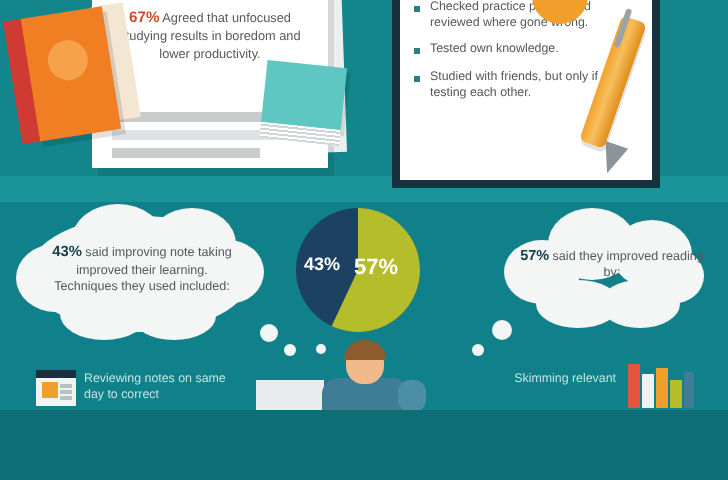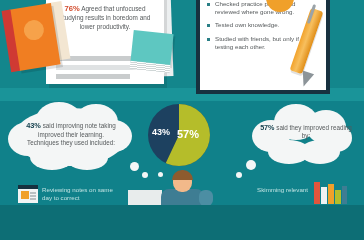"76%" b { text: 76% -> 67% }
